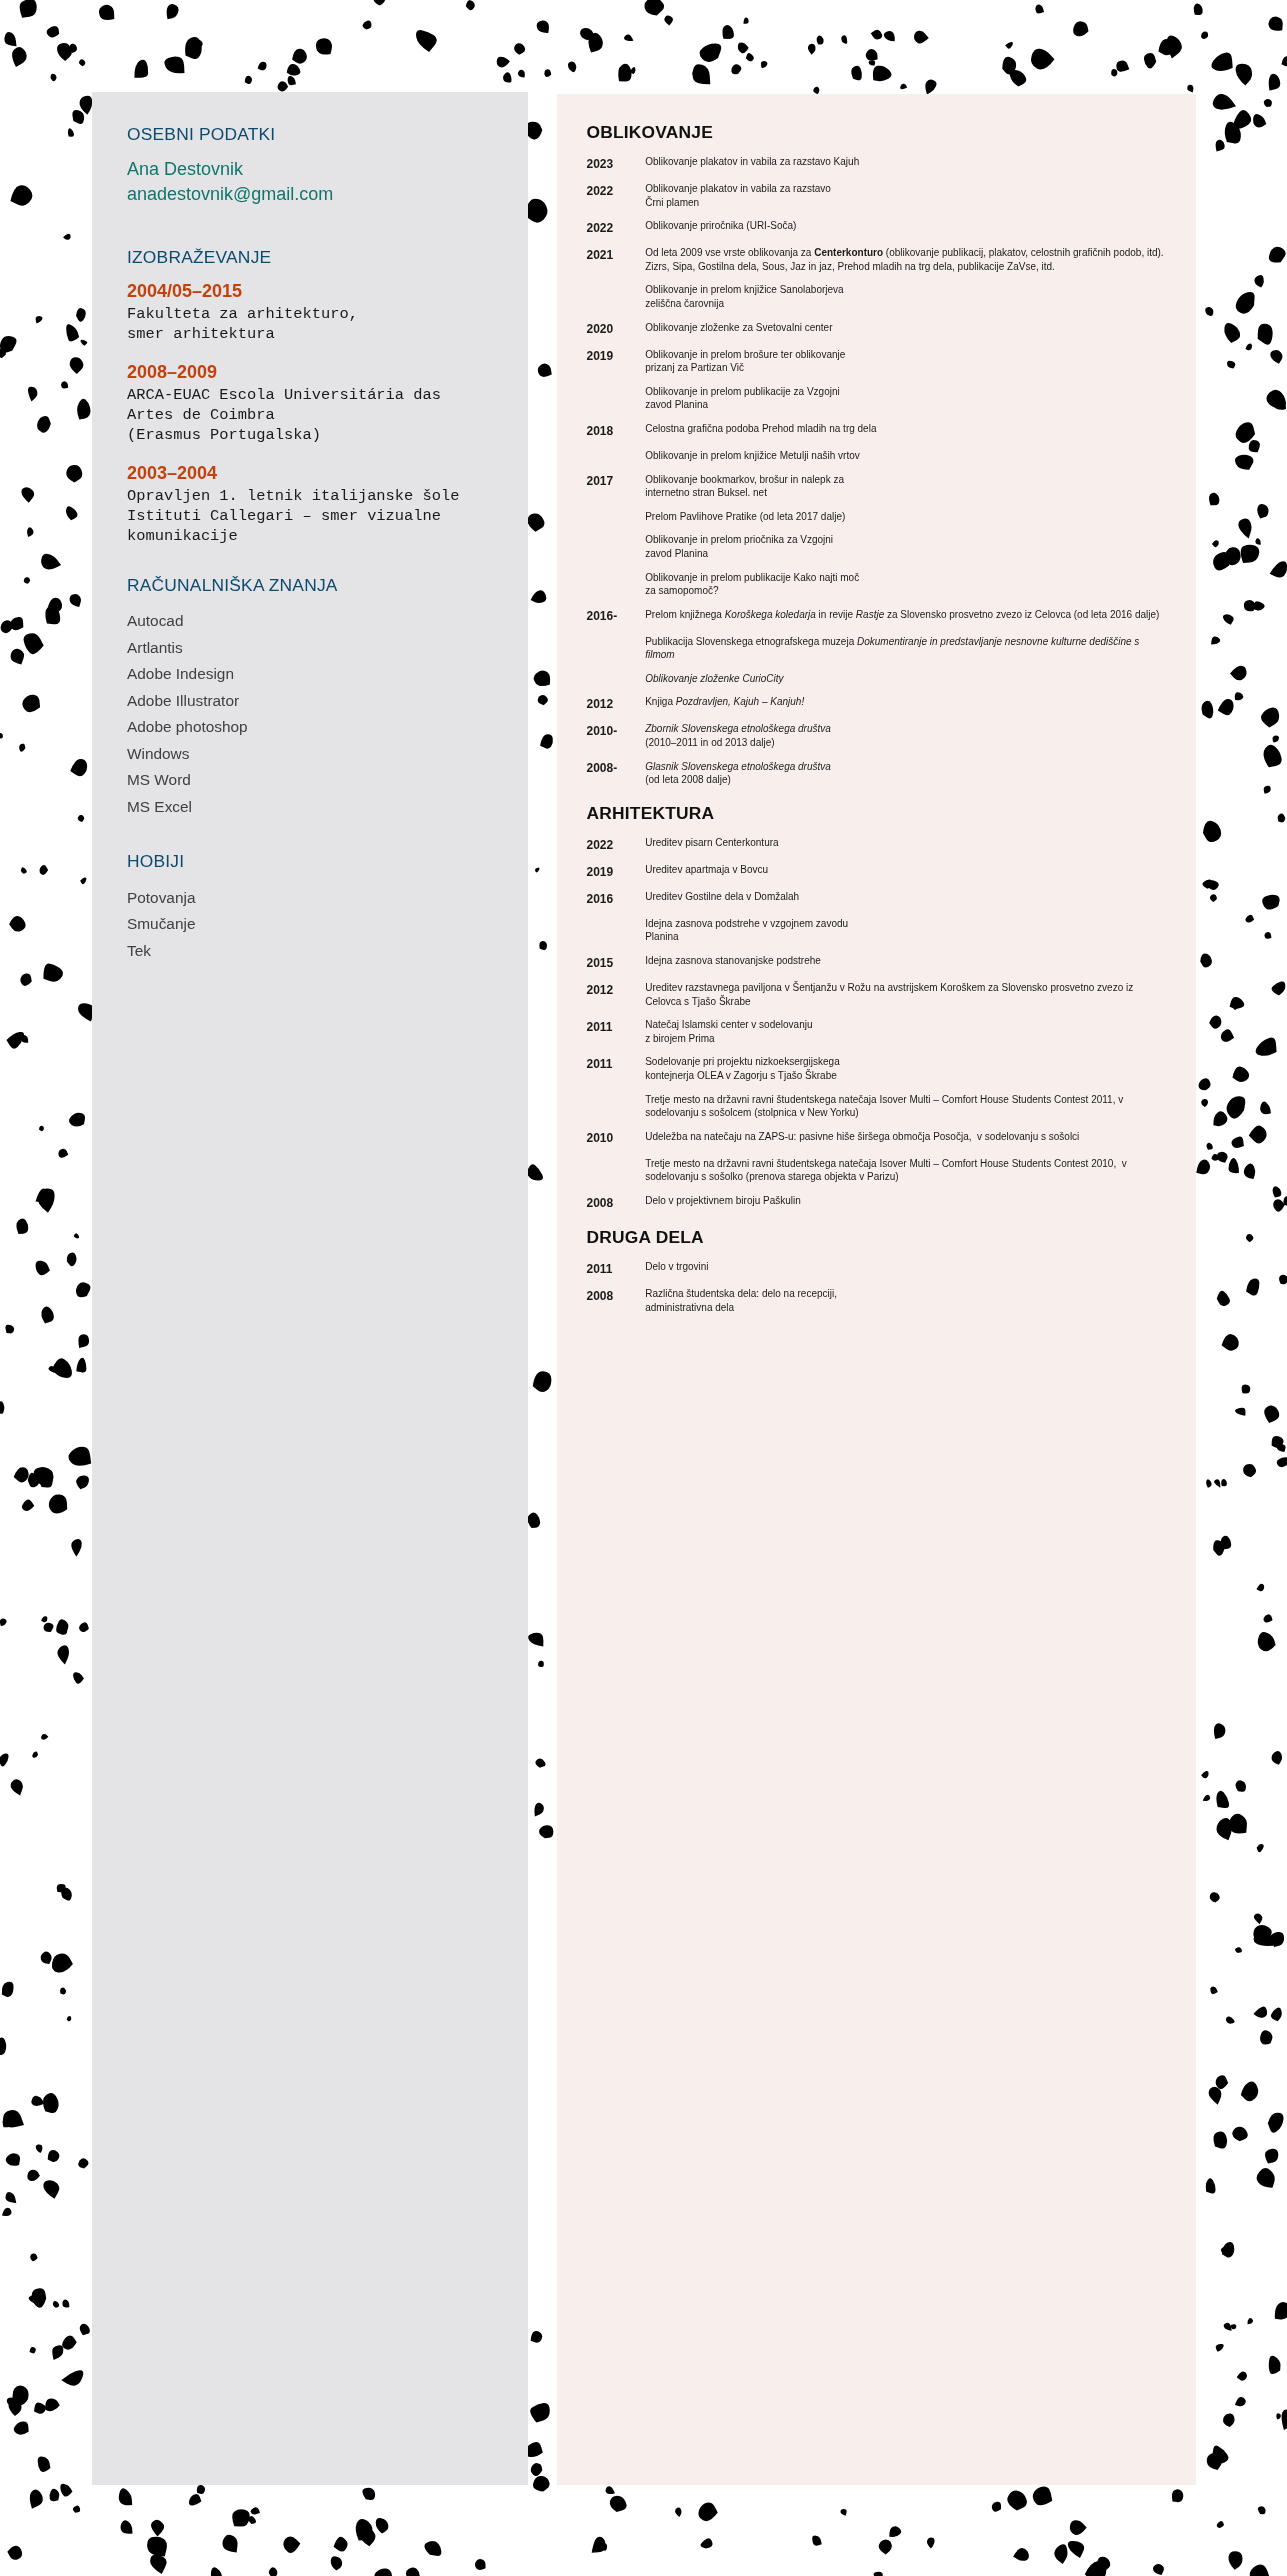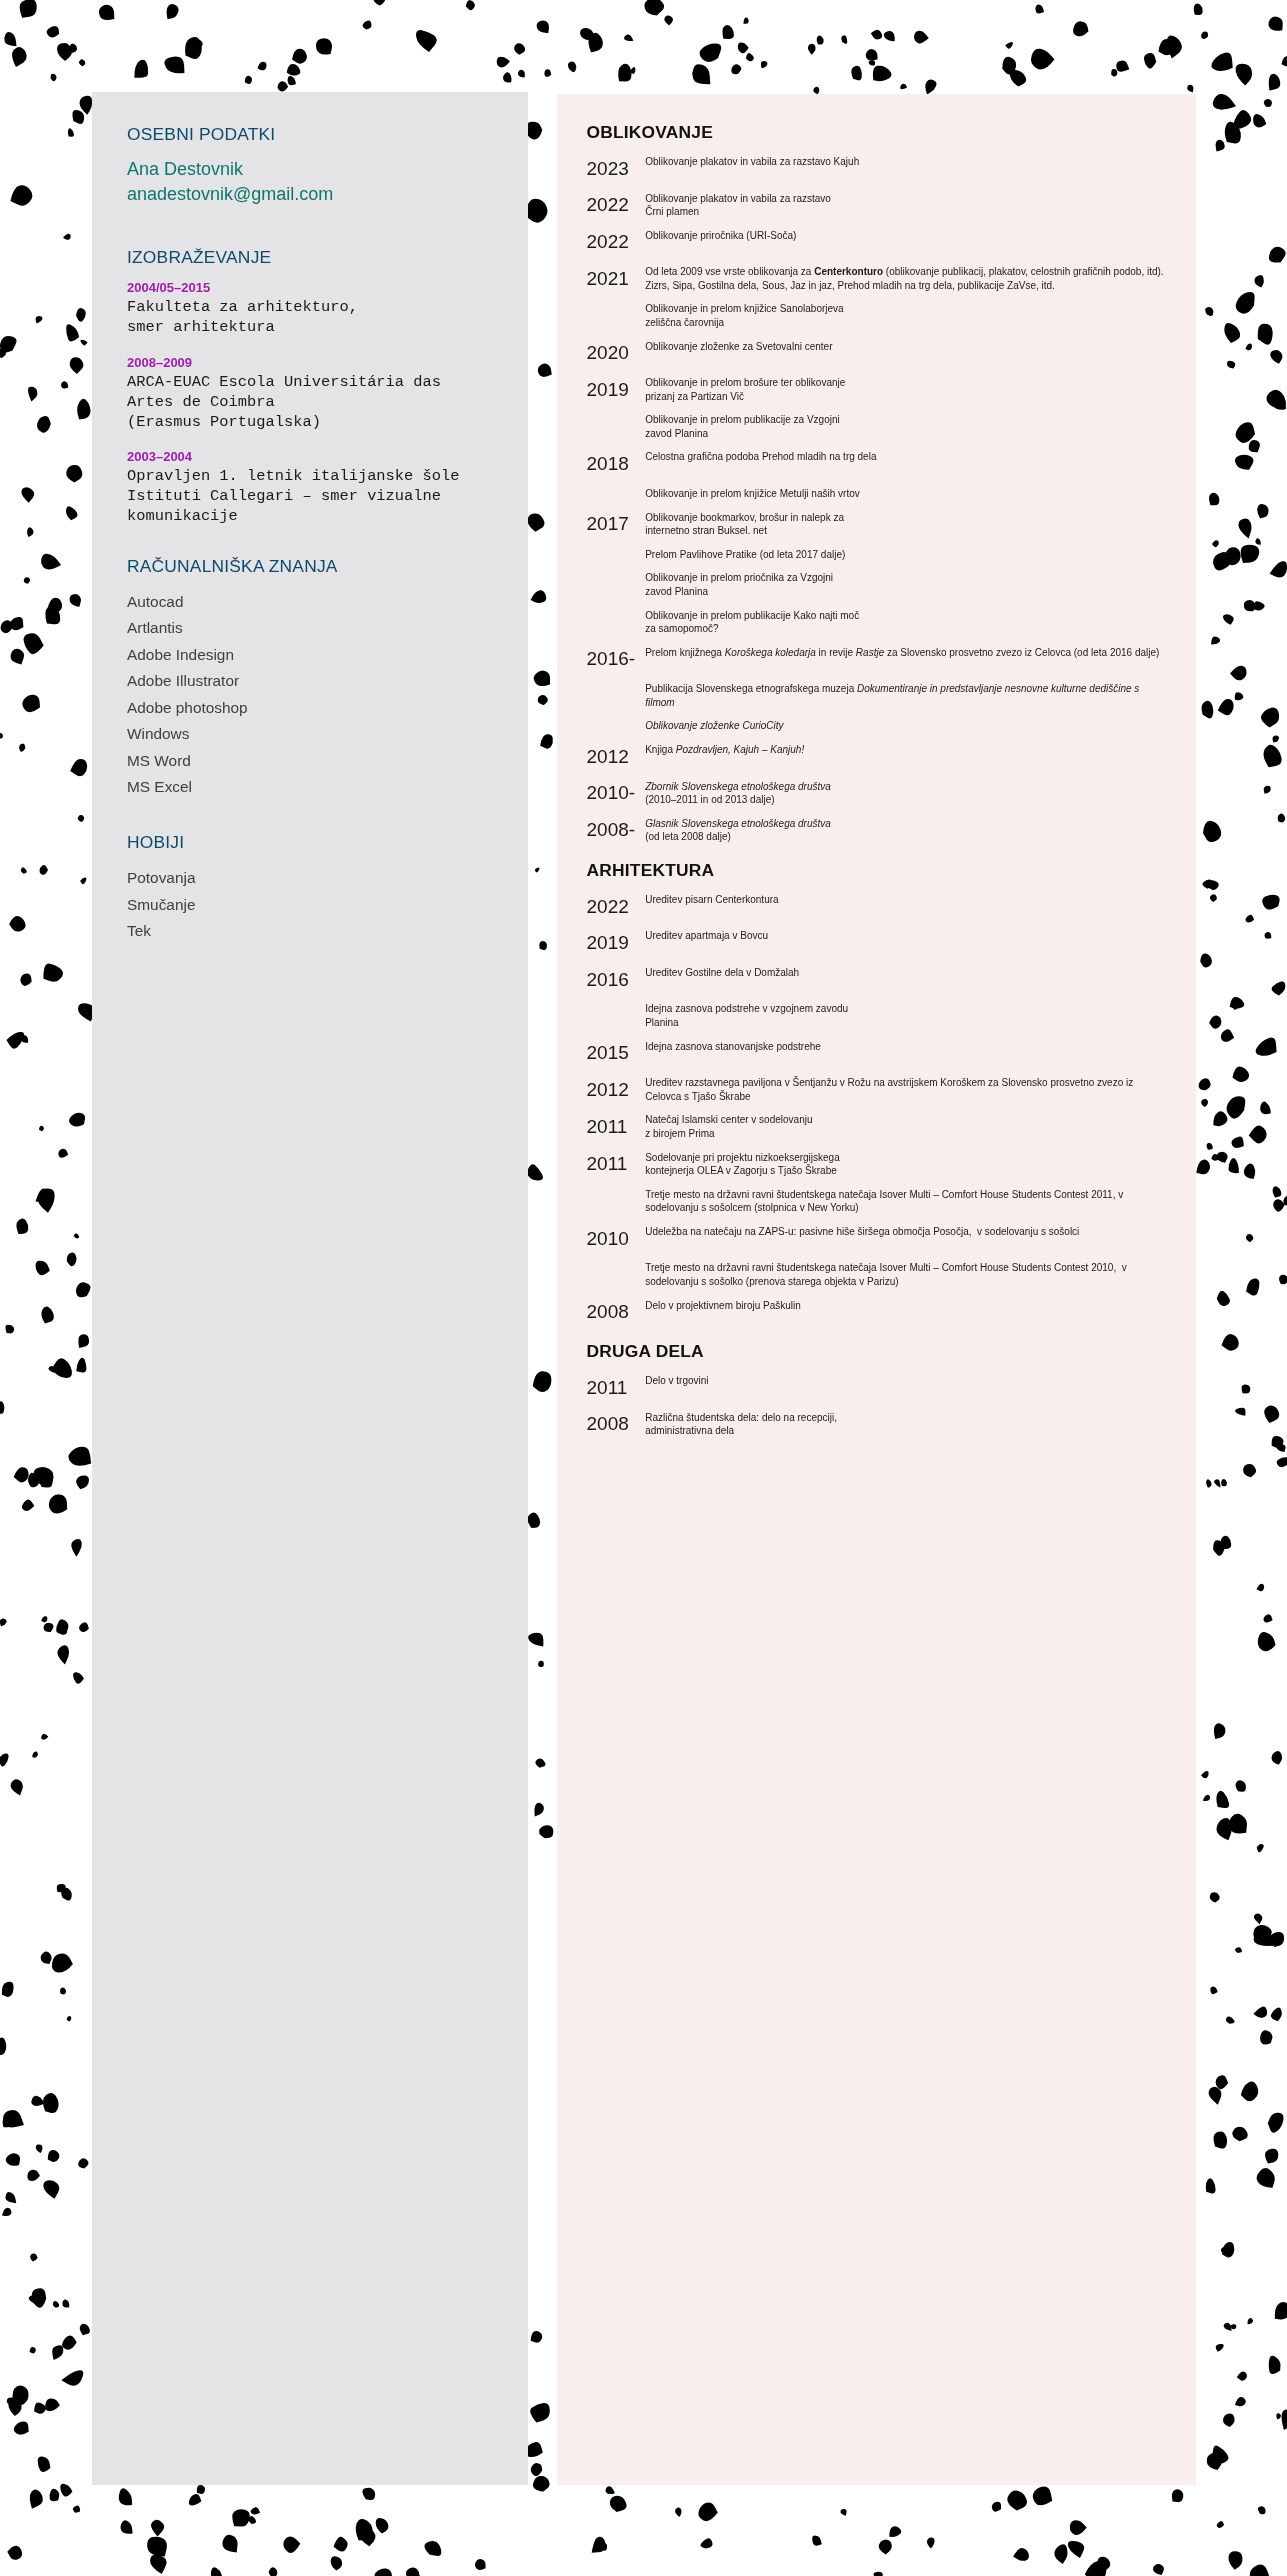"2023" .row .yr { font-size: 19px -> 12px; font-weight: none -> bold }
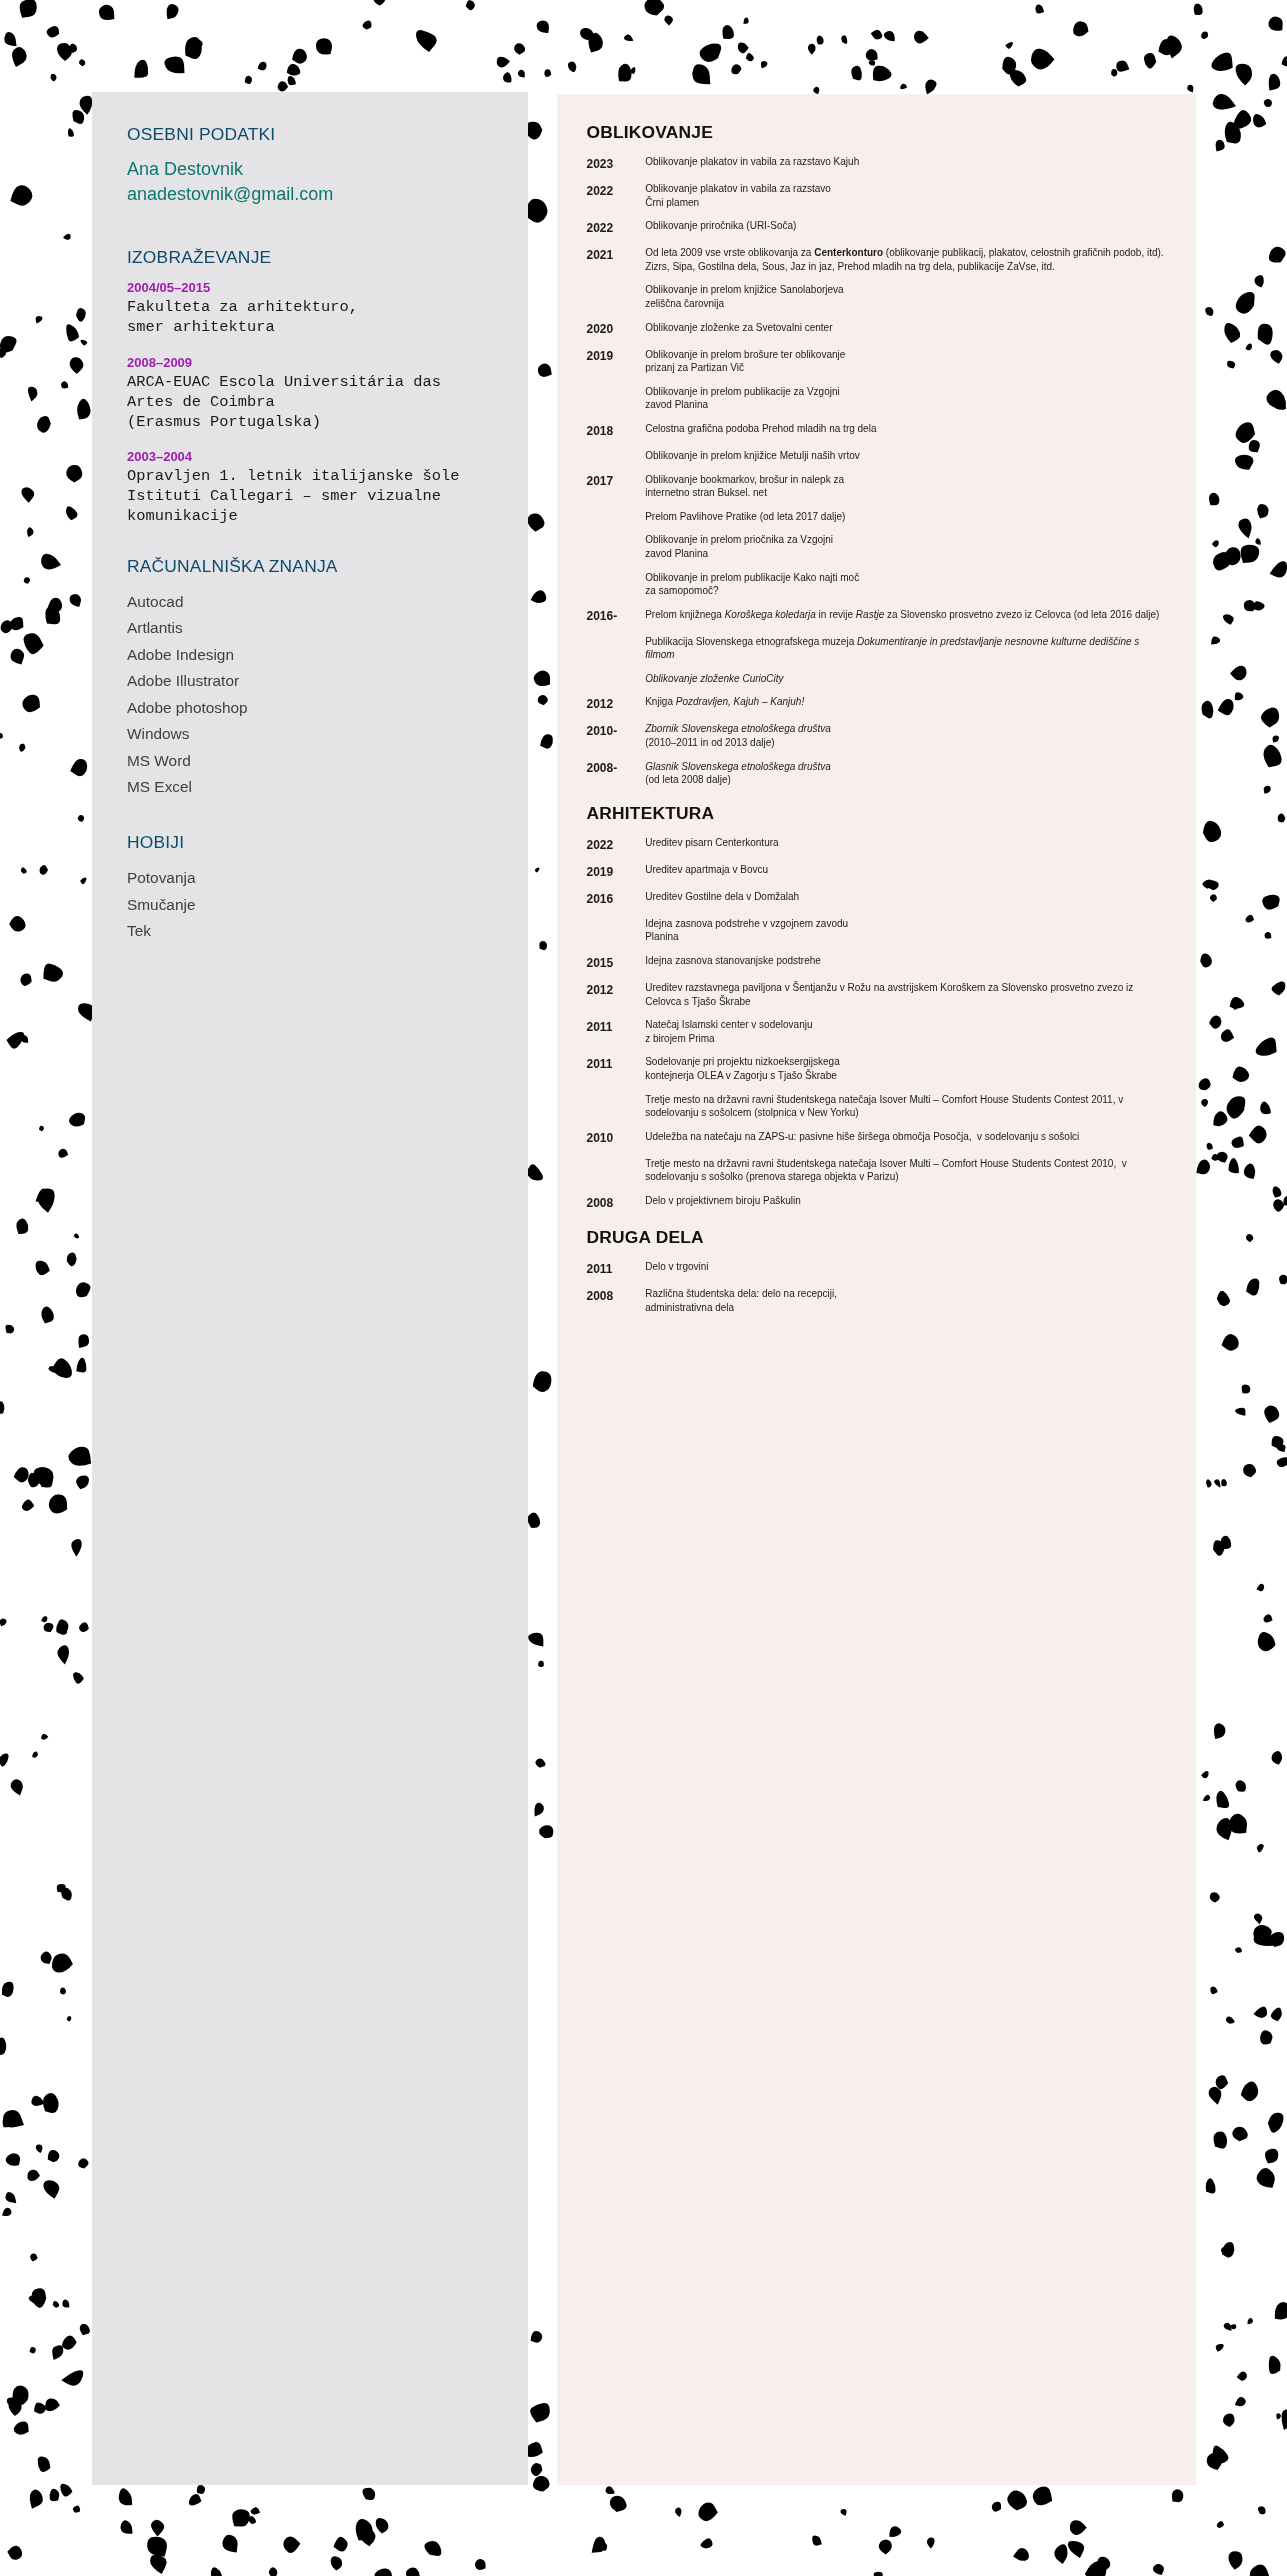"2004/05–2015" .edu-year { color: #a21caf -> #c2410c; font-size: 13px -> 18px }
